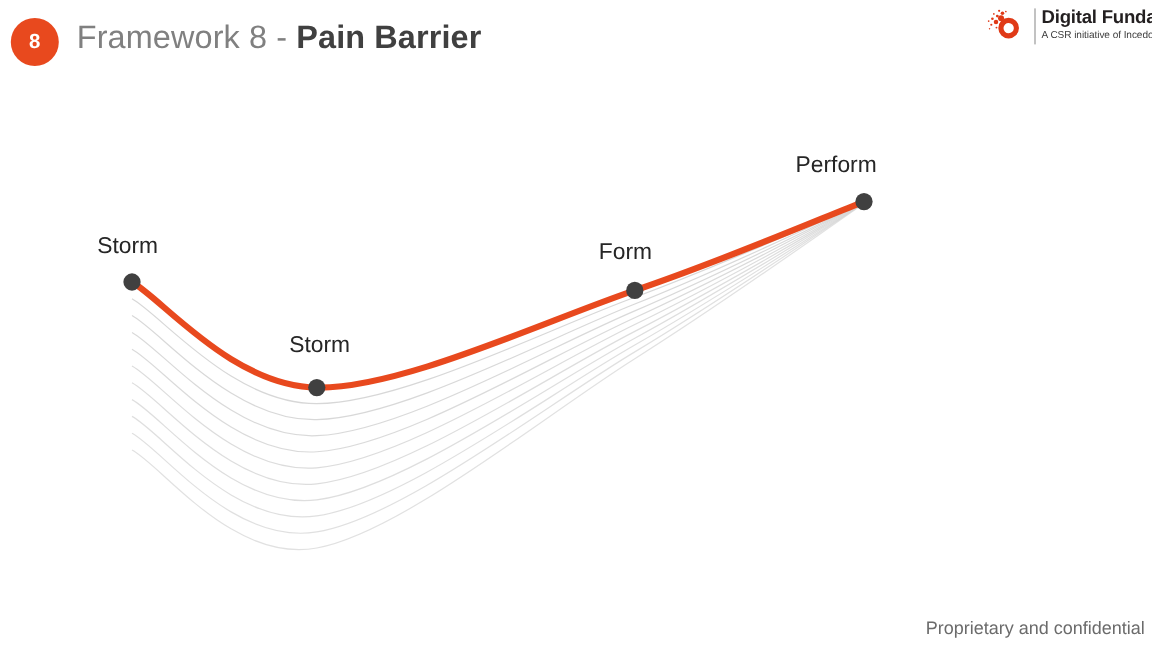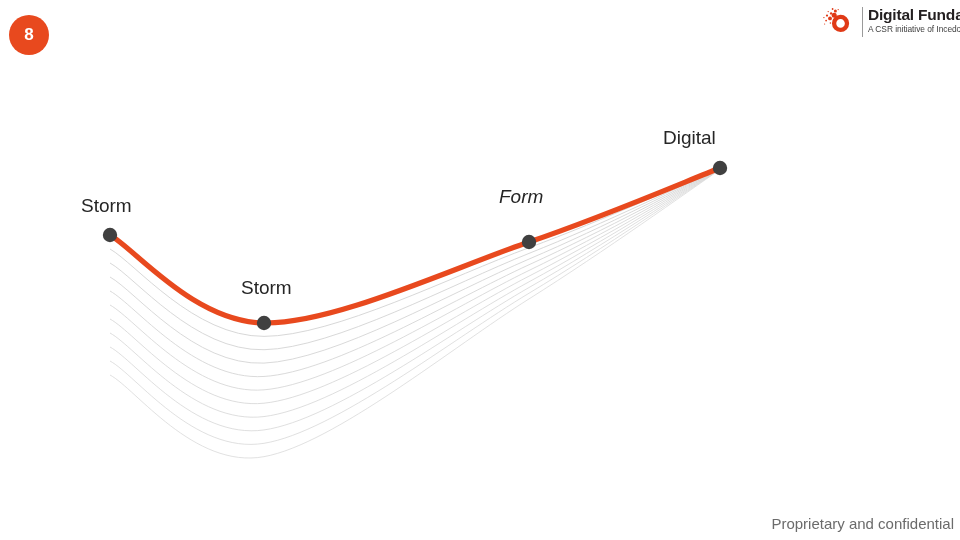"Framework 8 - Pain Barrier" div.page-title { html: none -> <div> <span>Framework 8 - </span><span>Pain Barrier</span> </div> }
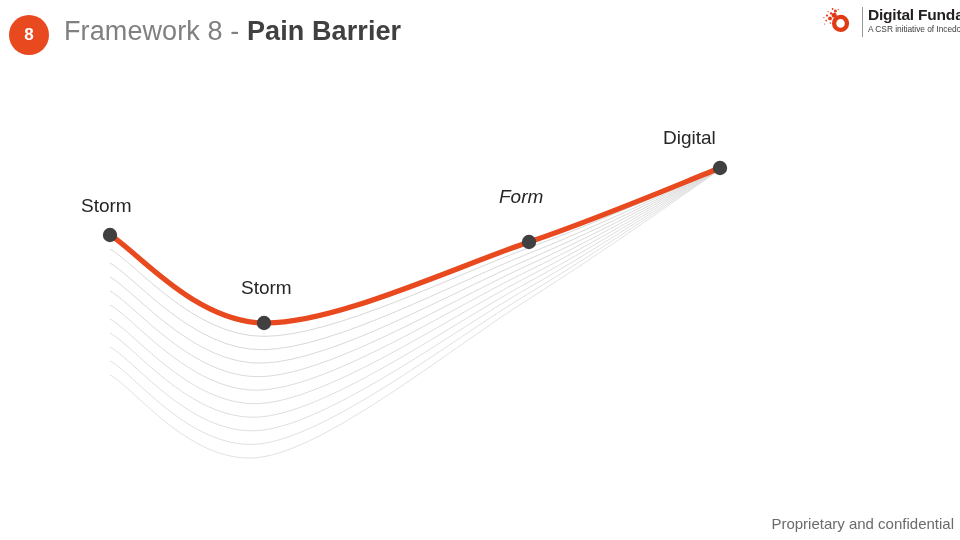"Digital" div.stage-label { text: Digital -> Perform }
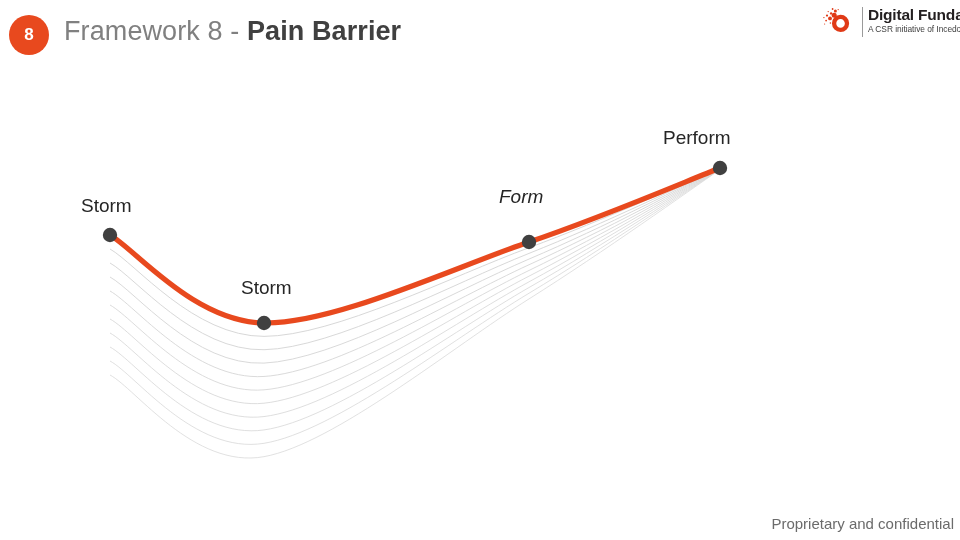"Form" div.stage-label { font-style: italic -> none; top: 116px -> 130px }
